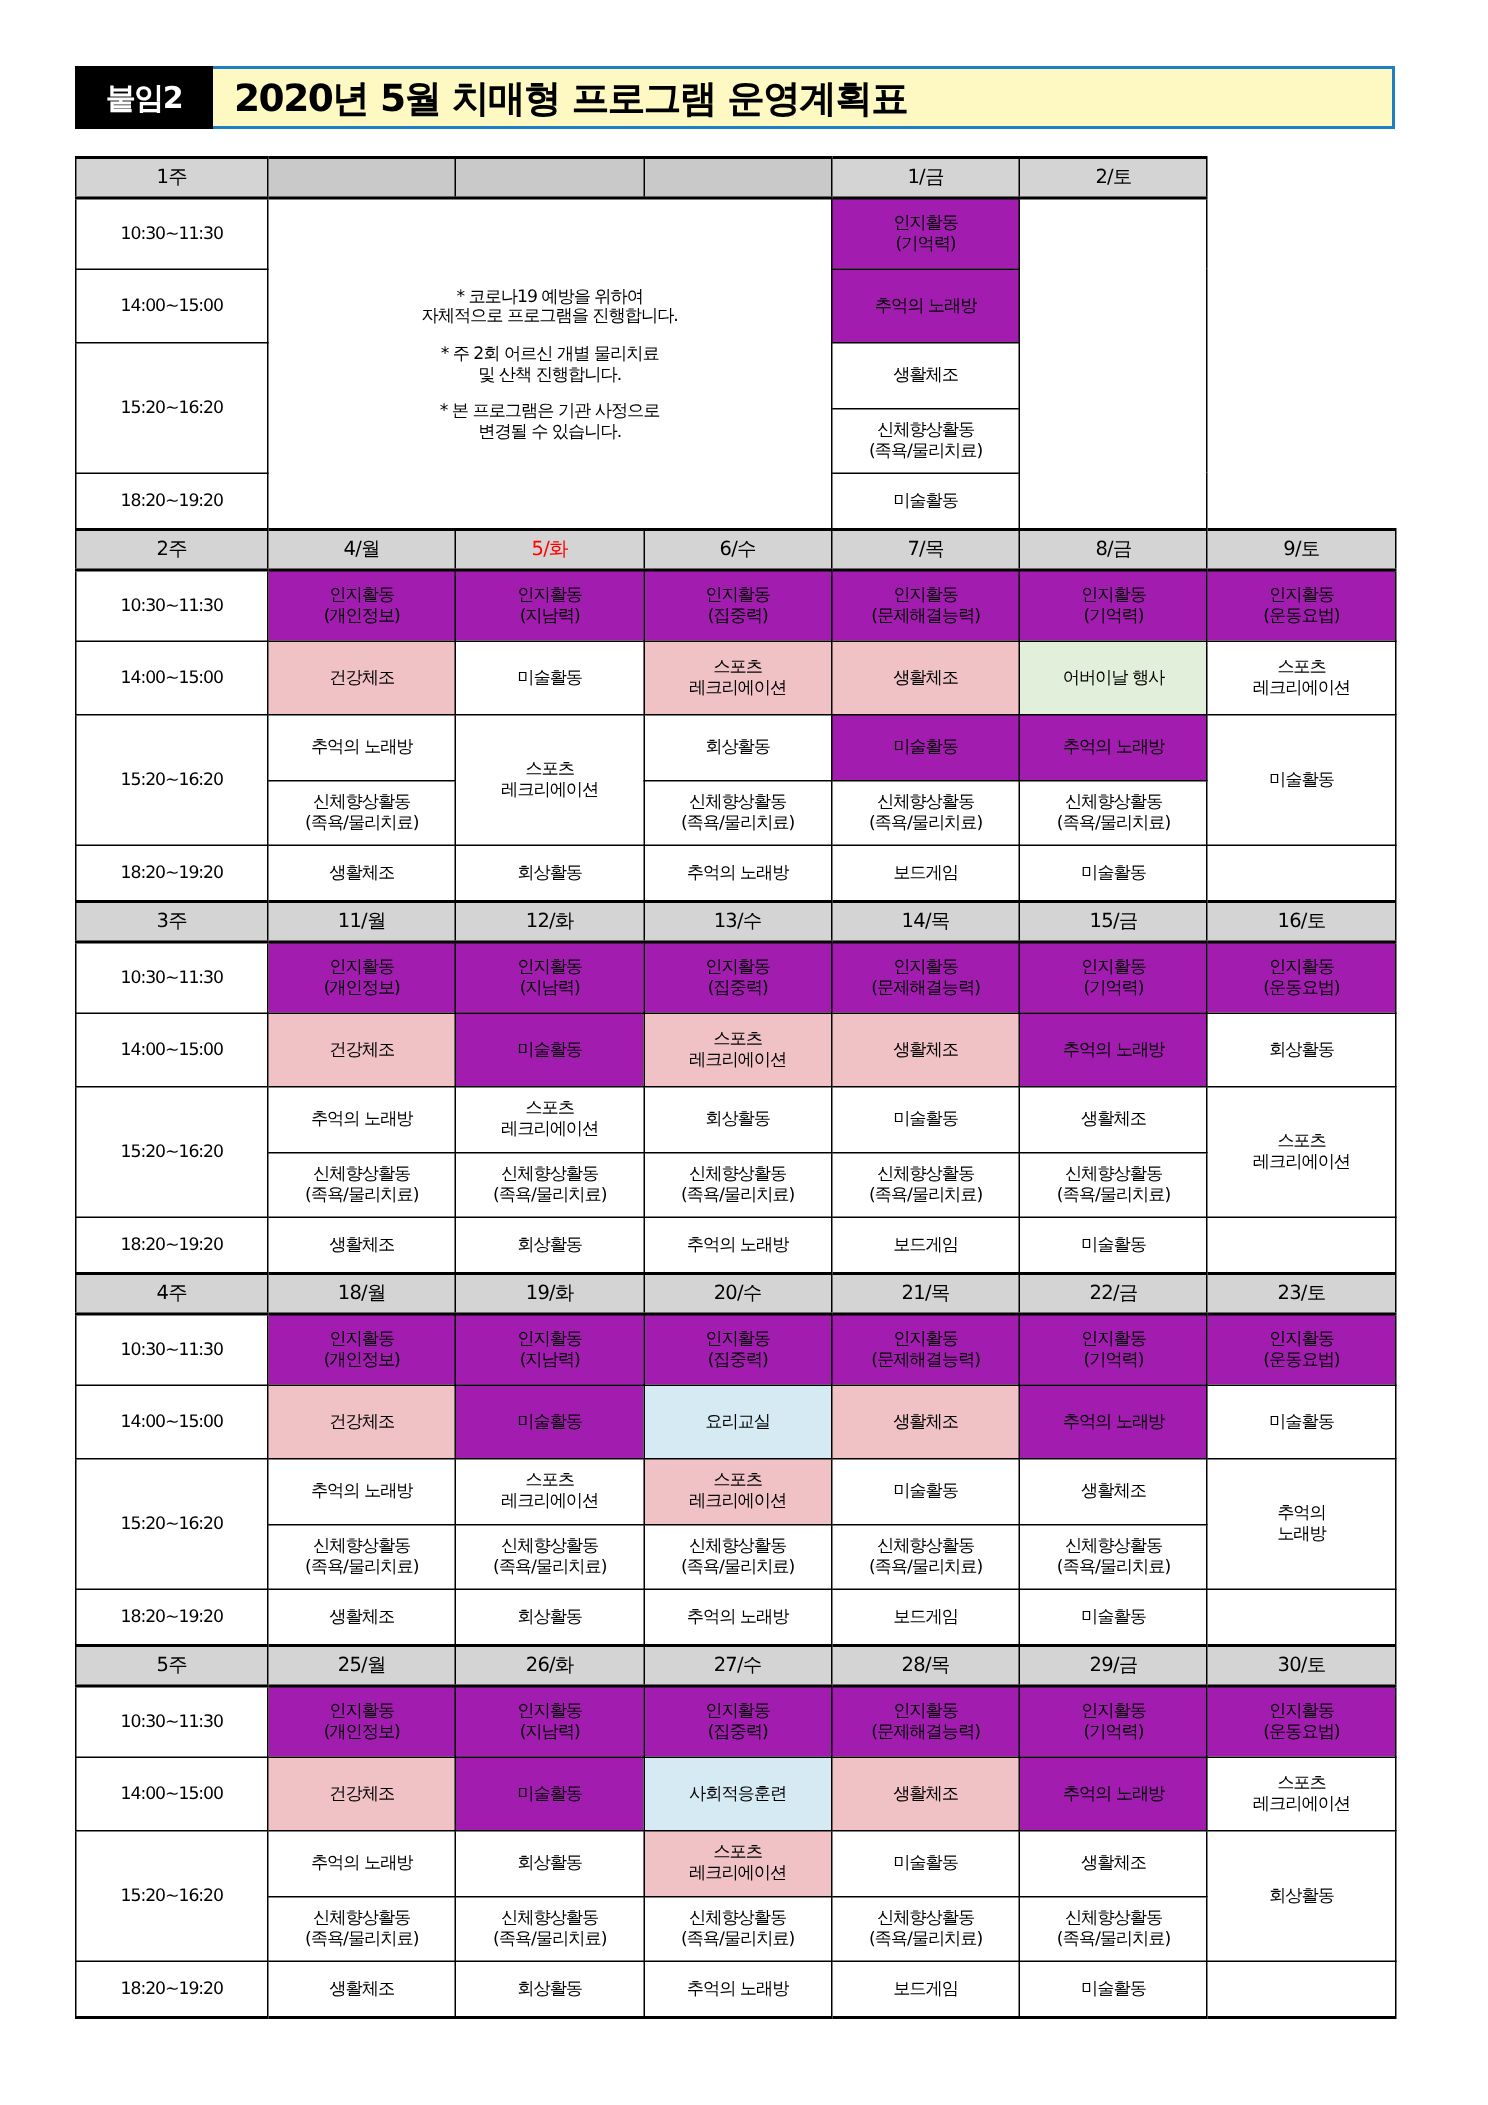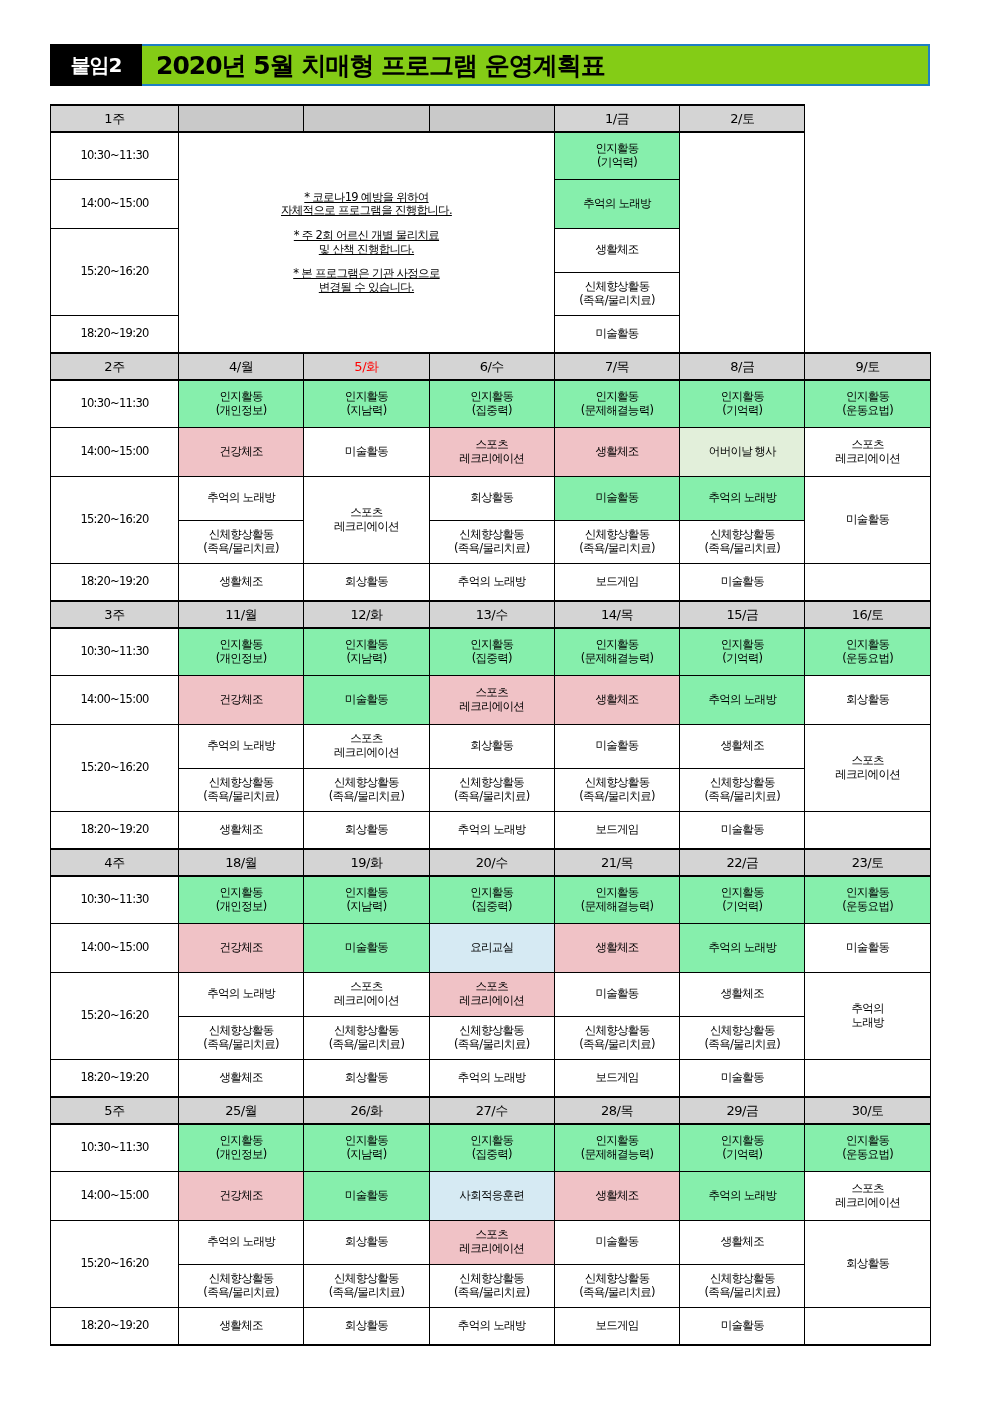"2020년 5월 치매형 프로그램 운영계획표" .title-box { background: #84cc16 -> #fef9c3 }
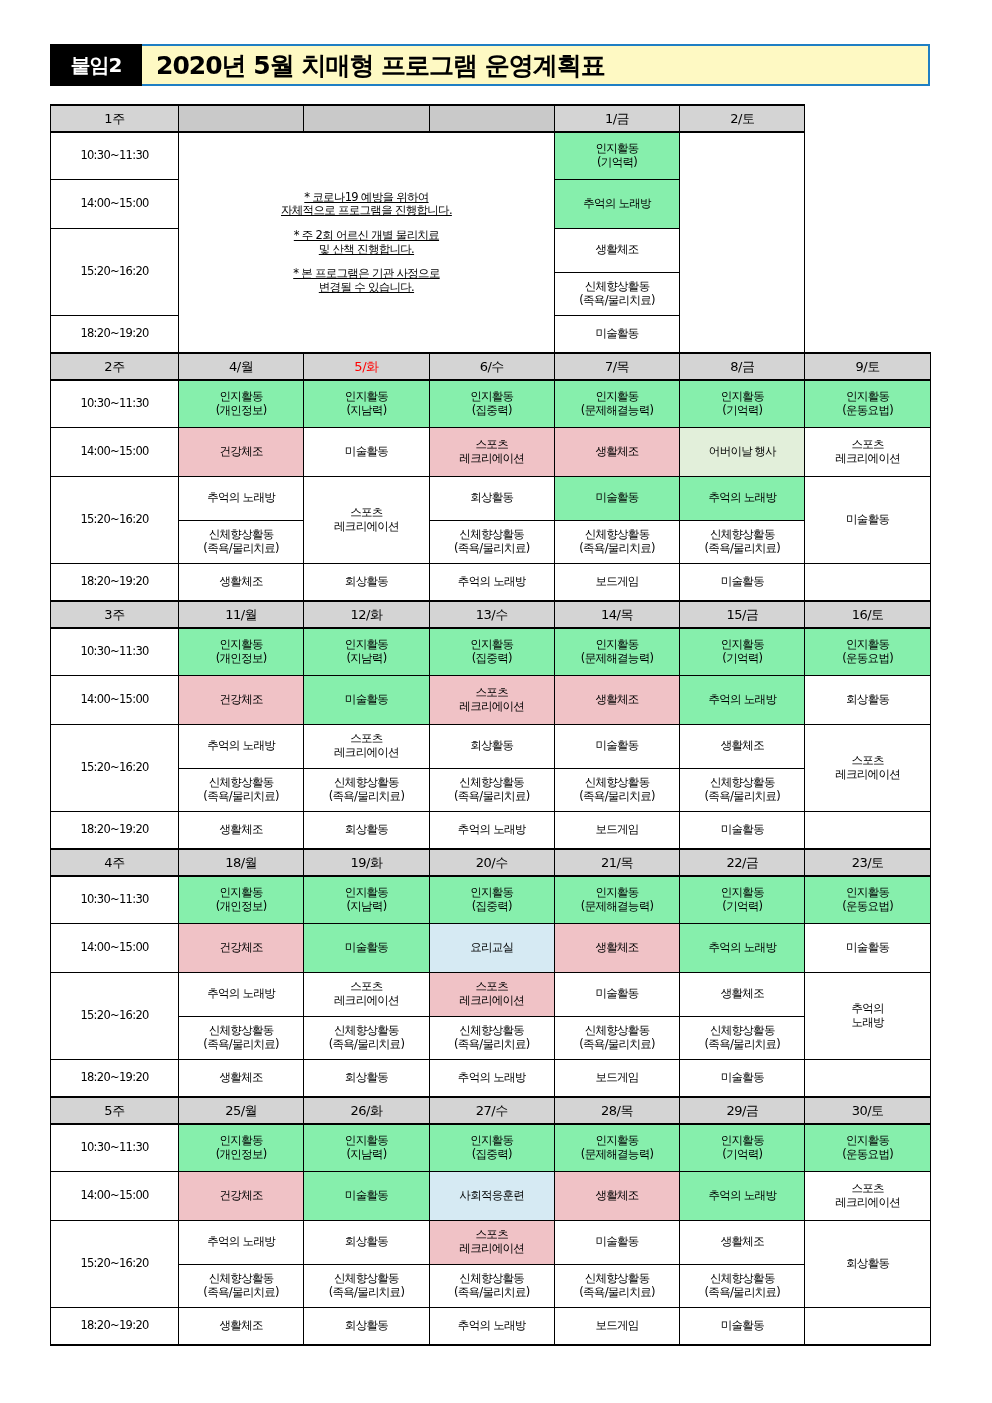"인지활동" .f-orange { background: #86efac -> #a21caf }
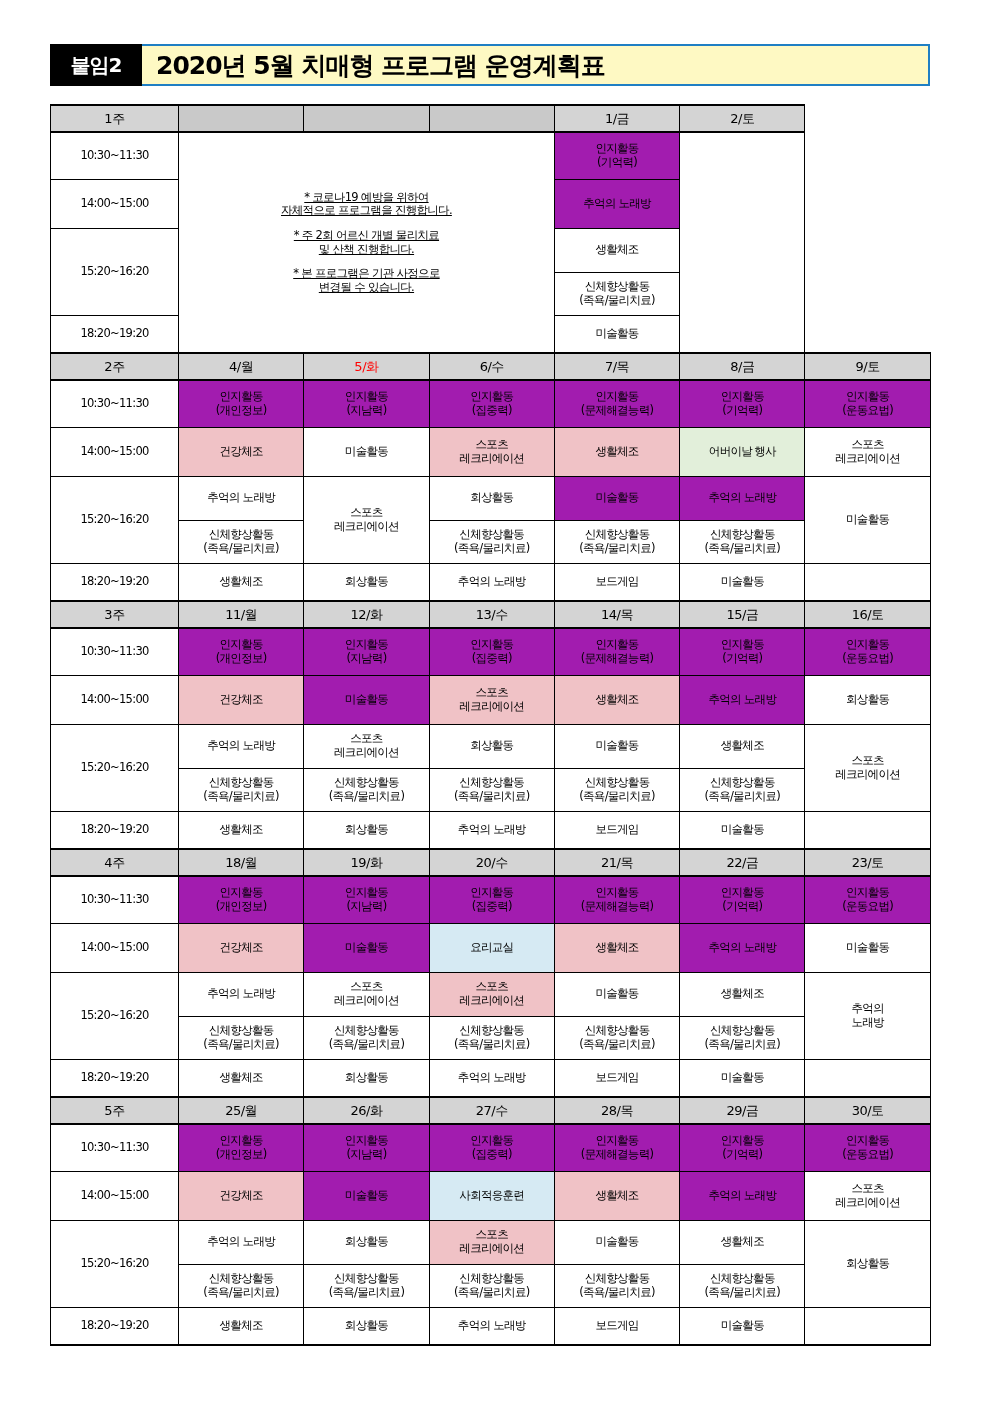"* 코로나19 예방을 위하여" td.notes { text-decoration: underline -> none }
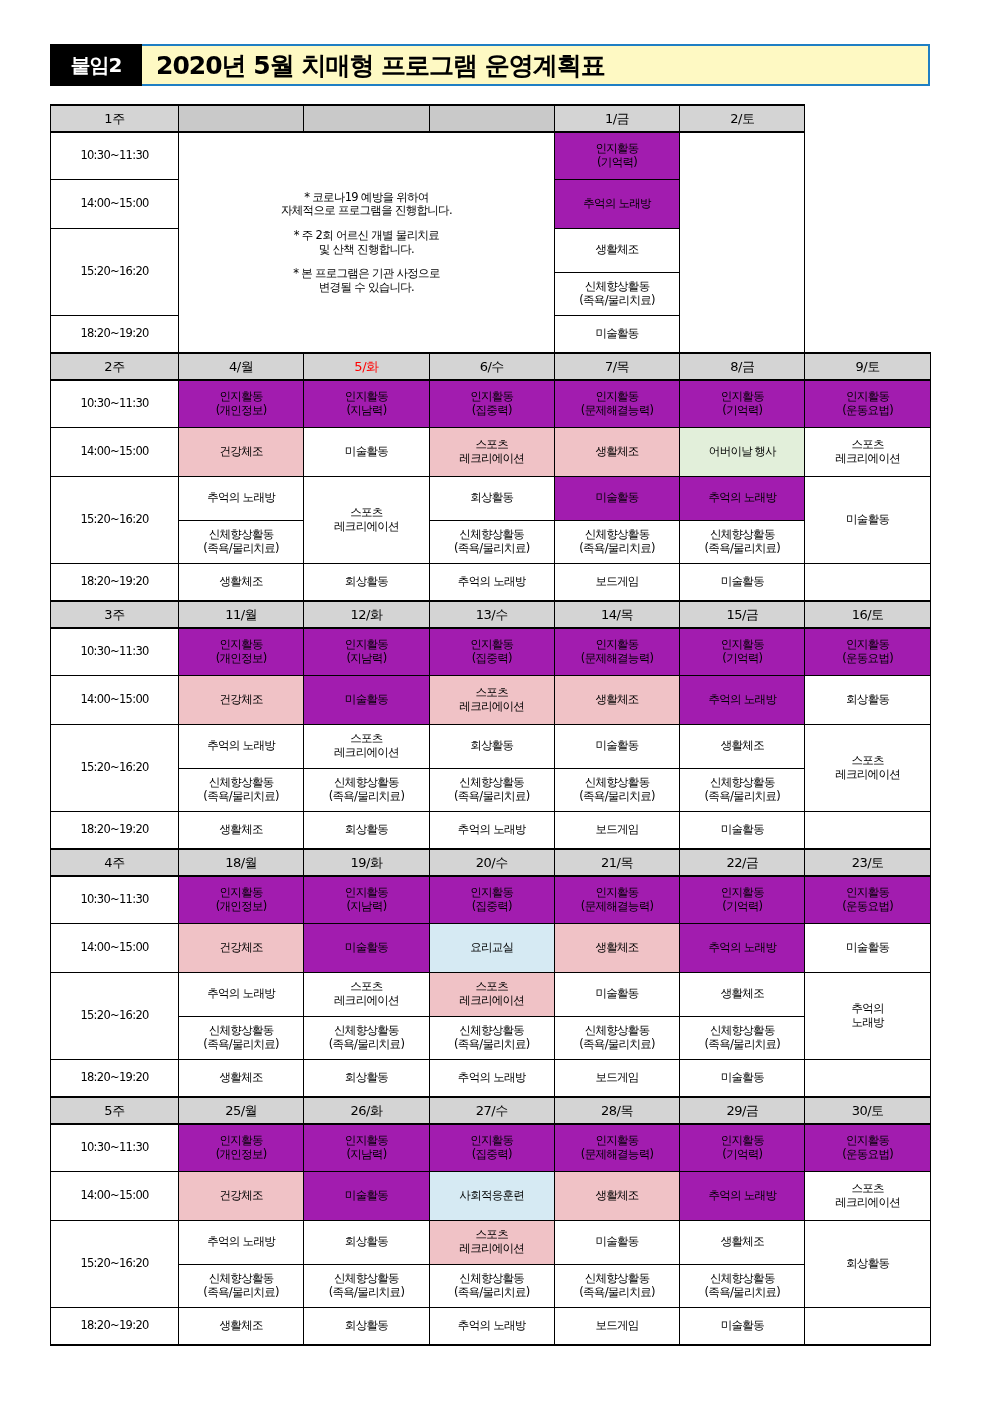"어버이날 행사" .f-green { font-family: Liberation Serif, serif -> none }
